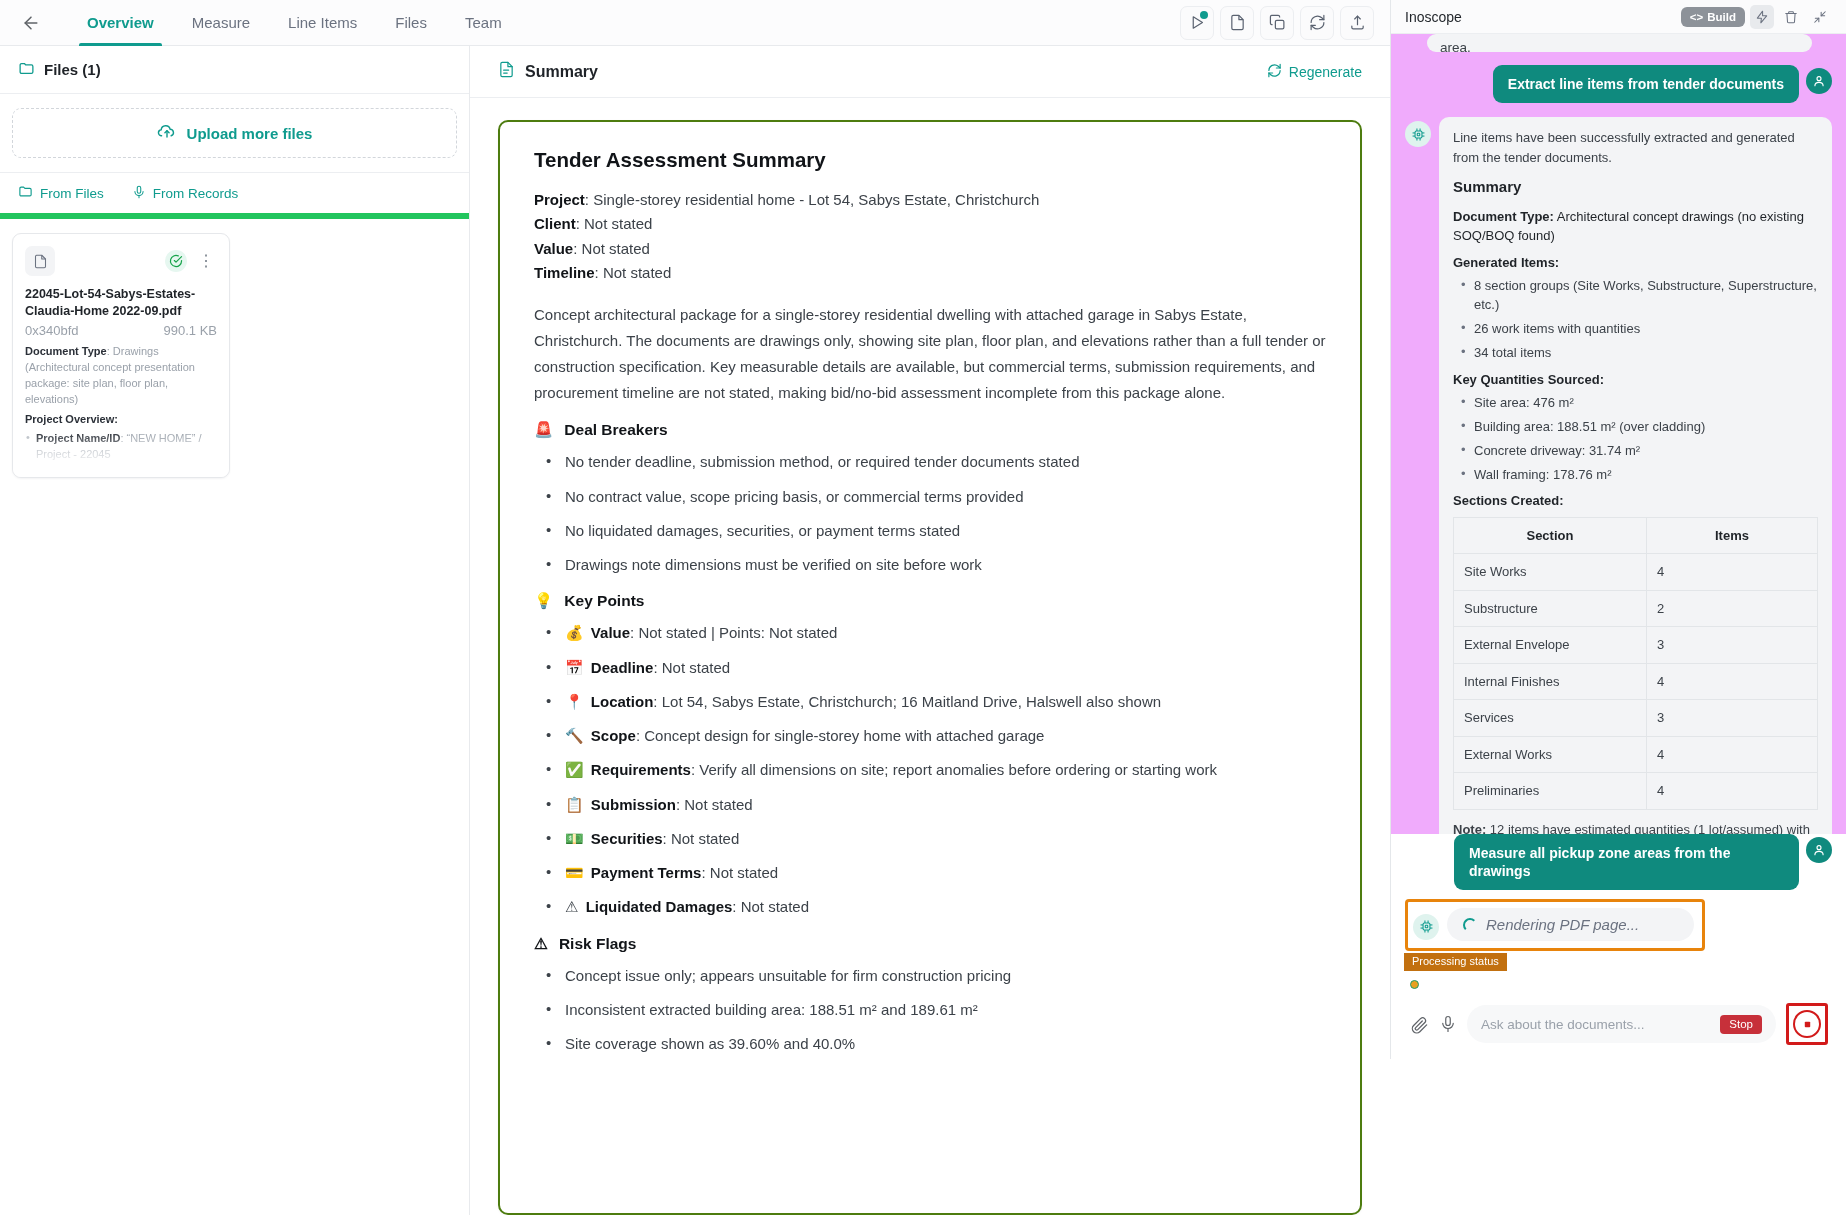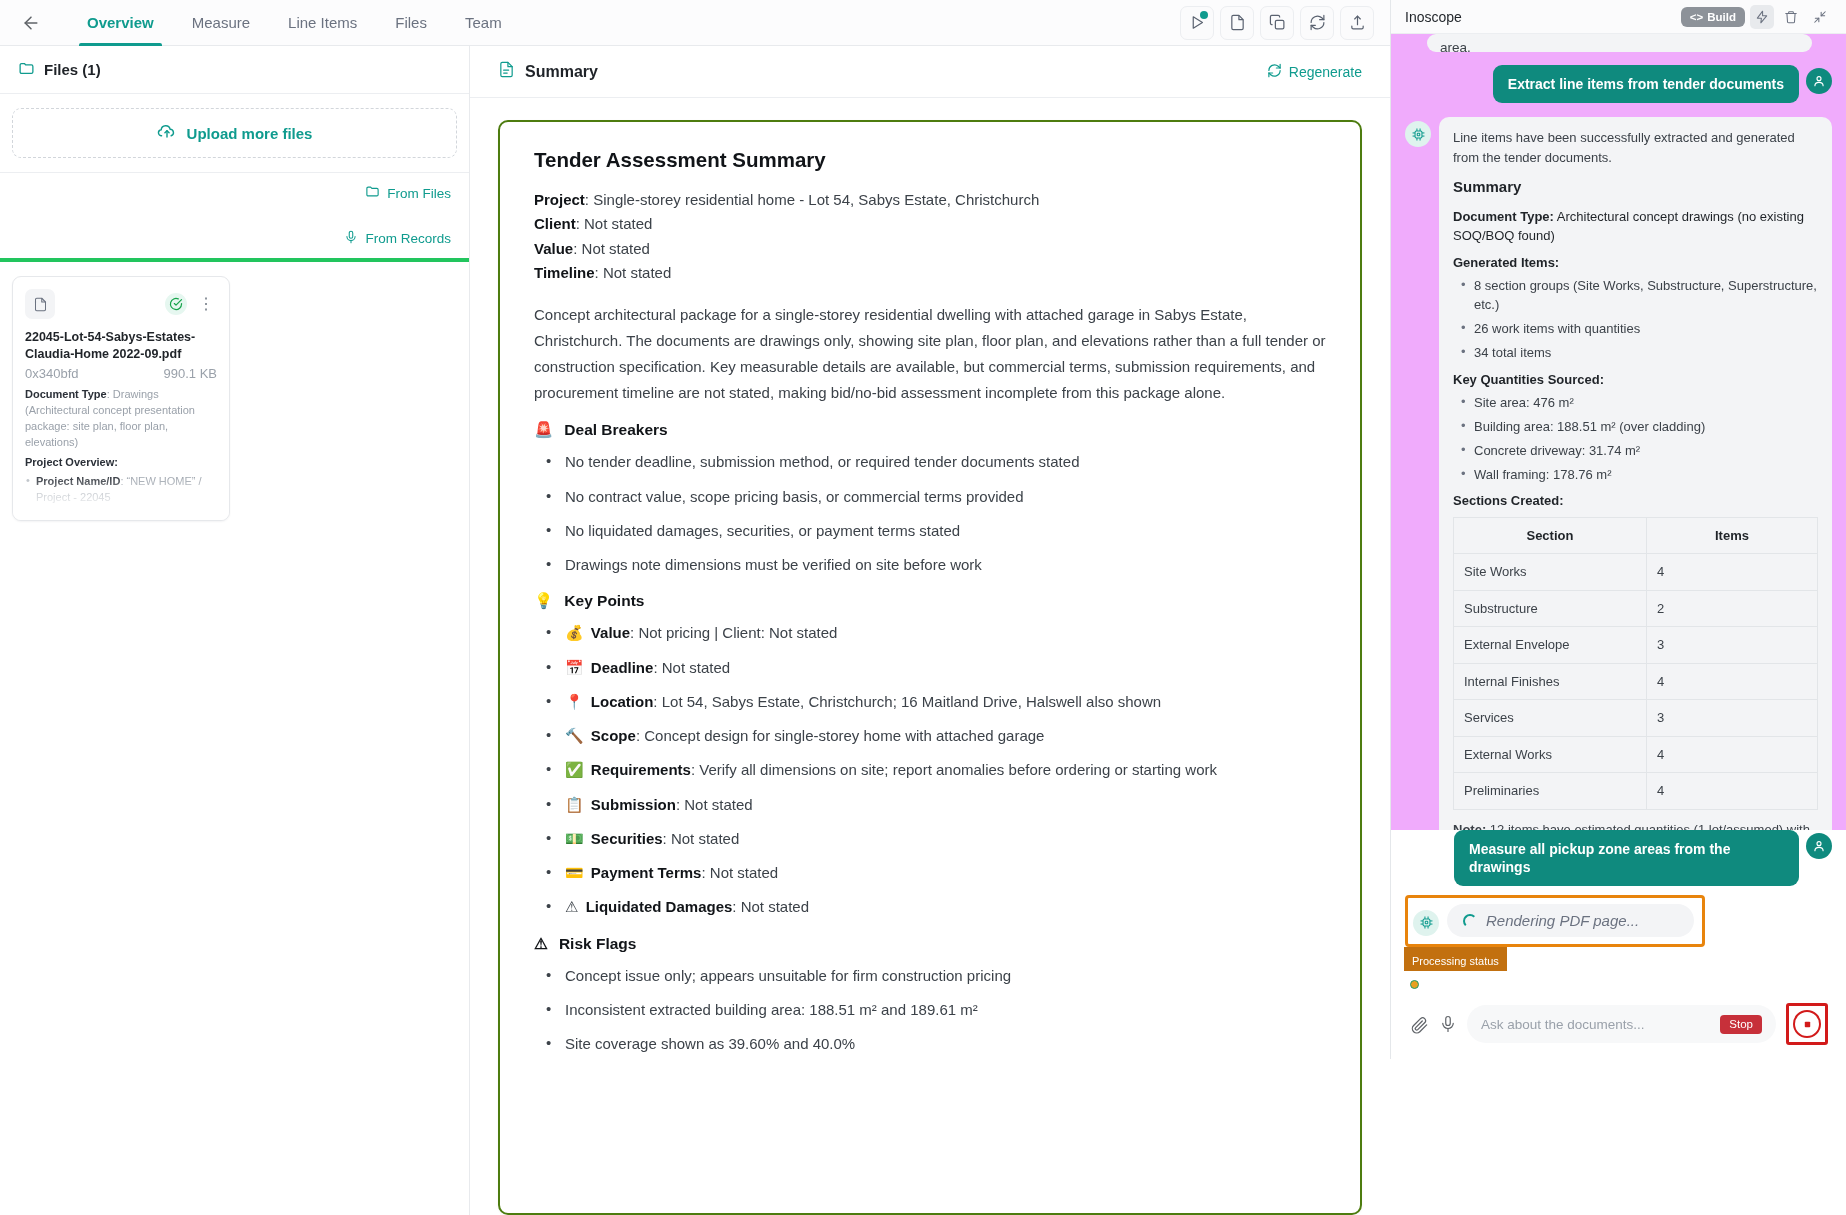"From Files" .source-row { align-items: flex-end -> center; border-bottom: 4px solid #22c55e -> 6px solid #22c55e; flex-direction: column -> none }
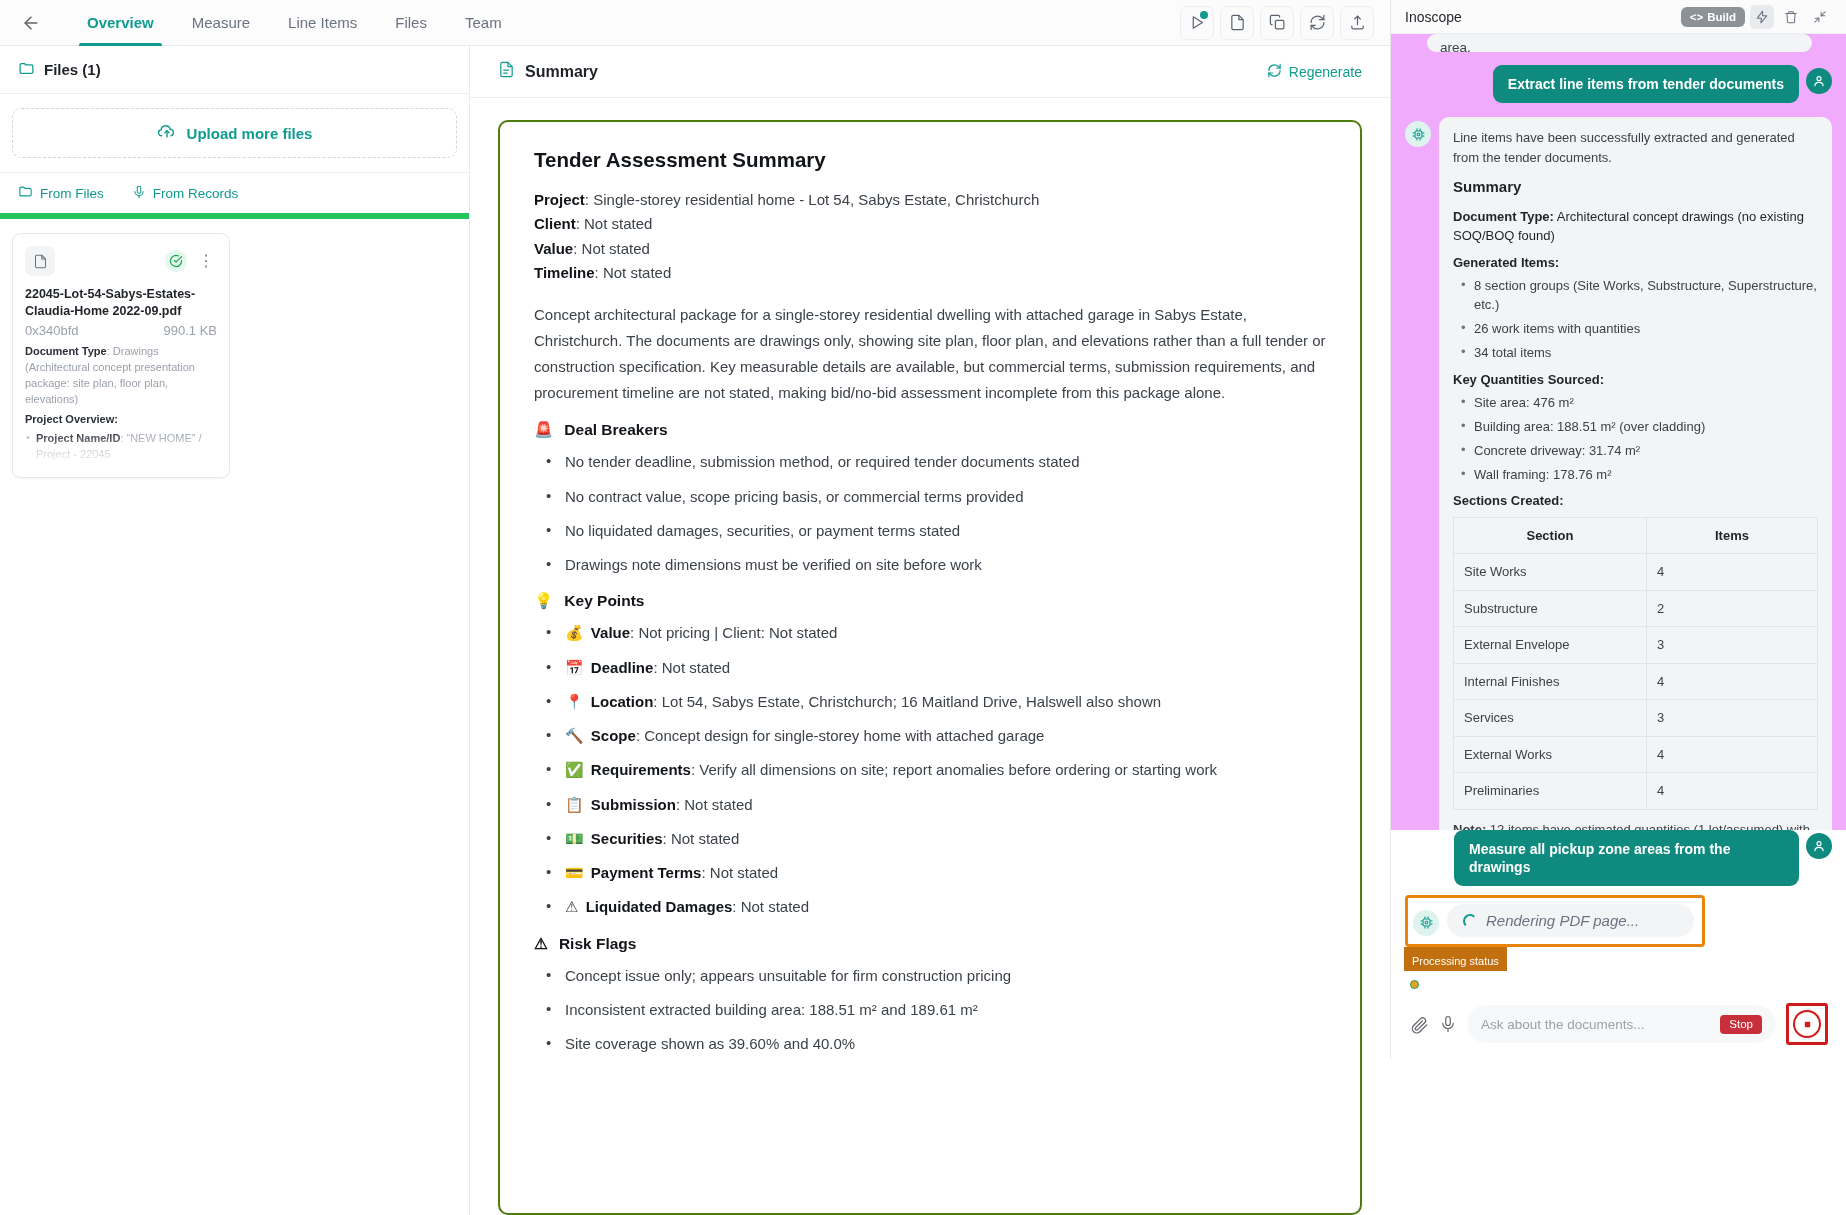": Not pricing | Client:" span { text: pricing | Client -> stated | Points }
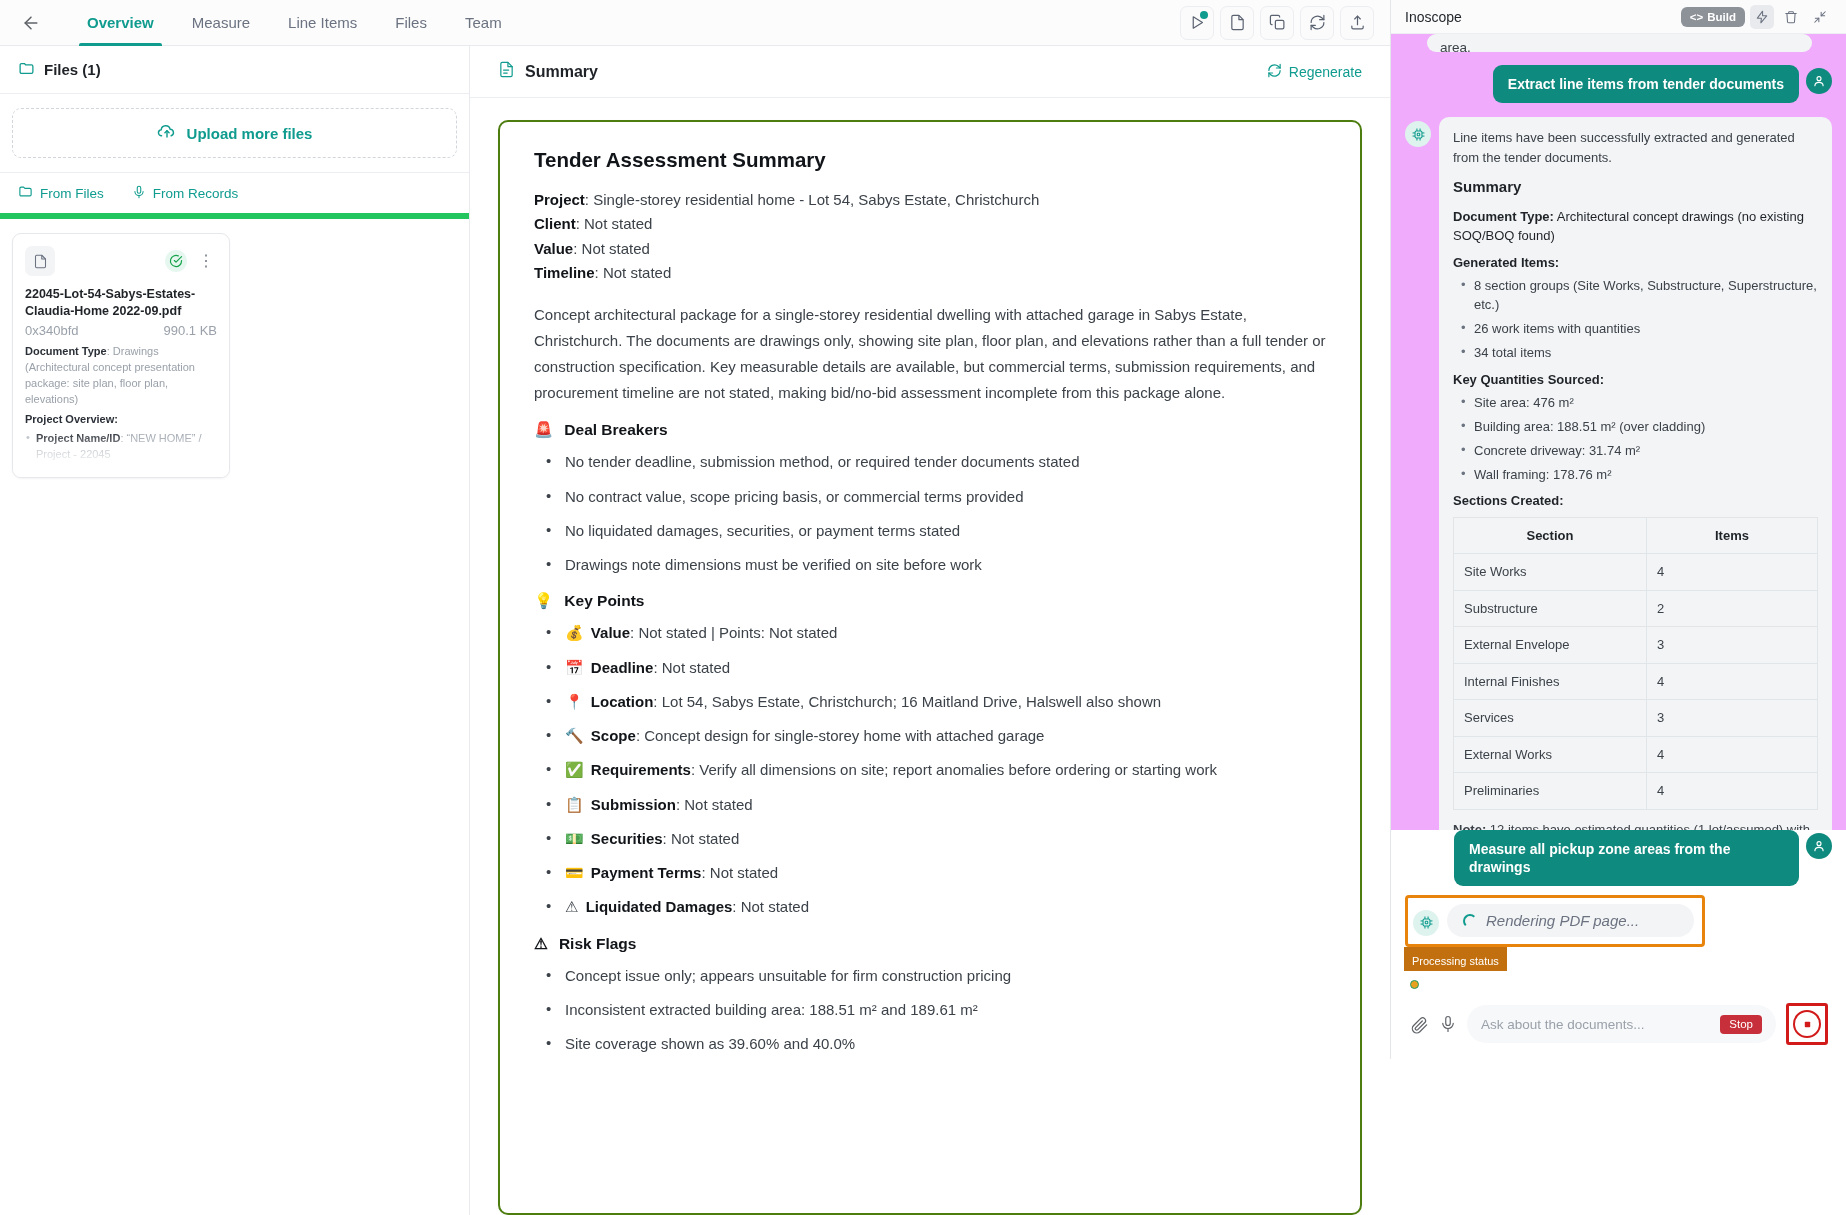"Processing status" .proc-tag { padding: 8px 8px 4px -> 2px 8px 4px }
